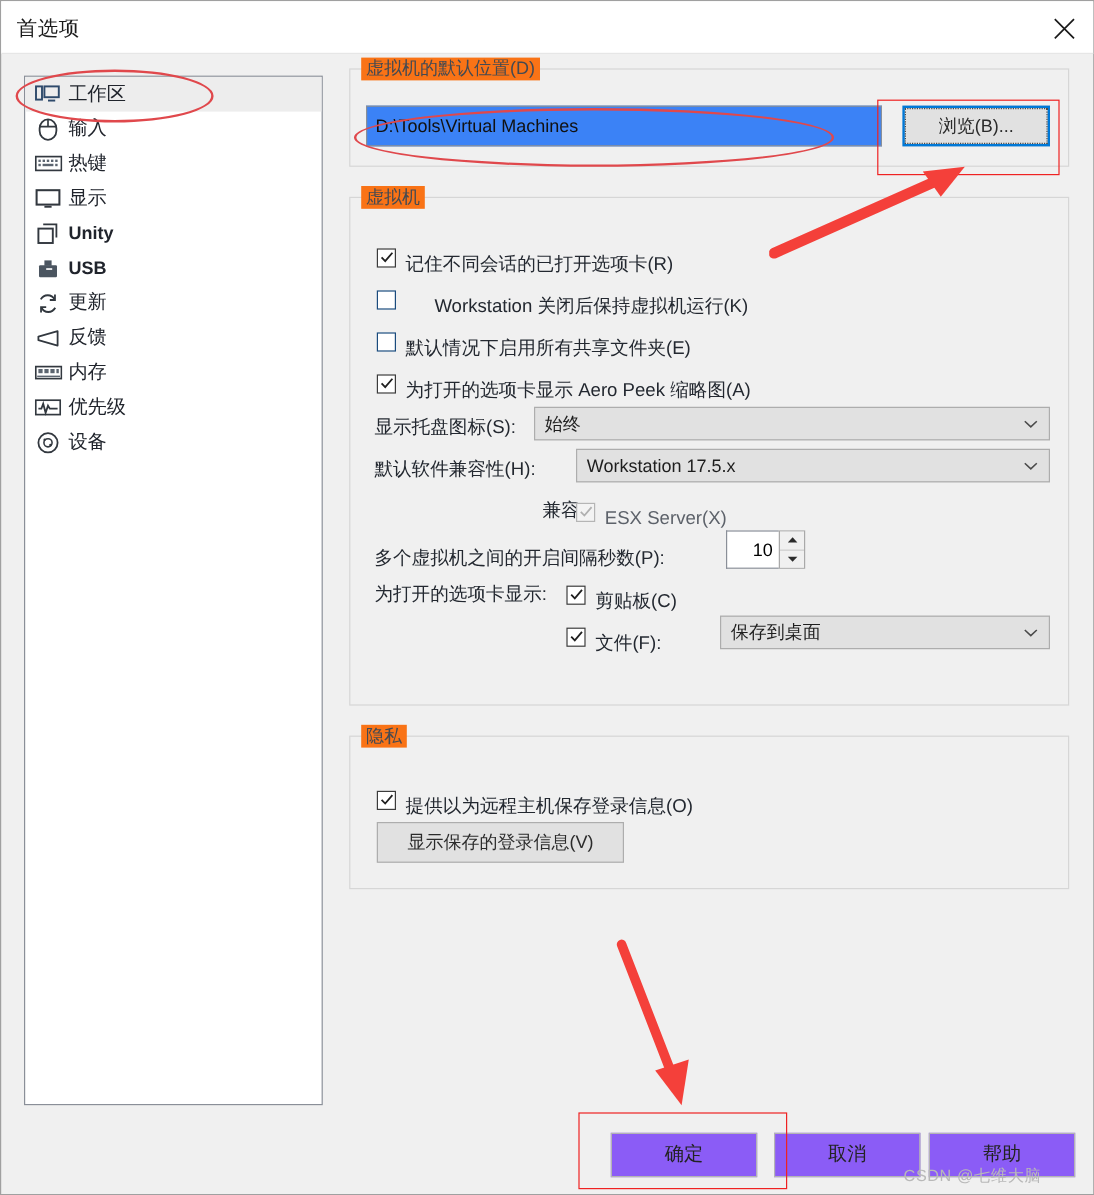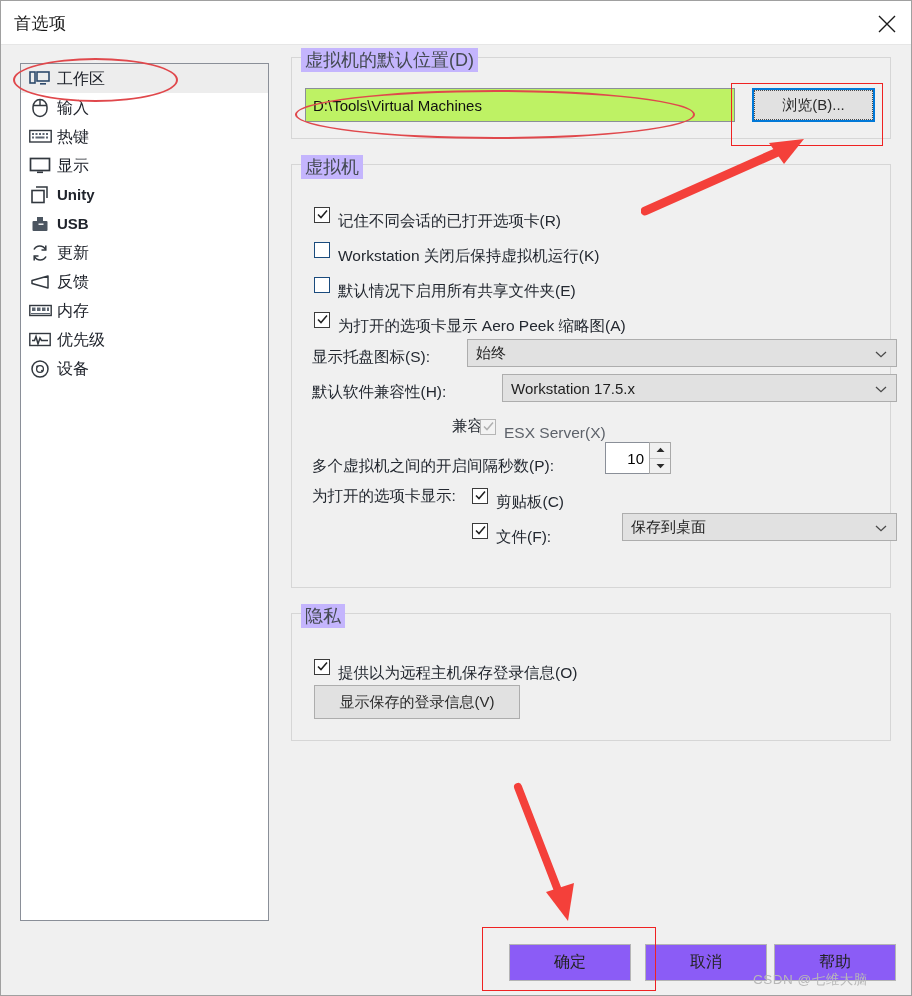"虚拟机的默认位置(D)" .group-title { background: #c4b5fd -> #f97316; font-size: 18px -> 15px }
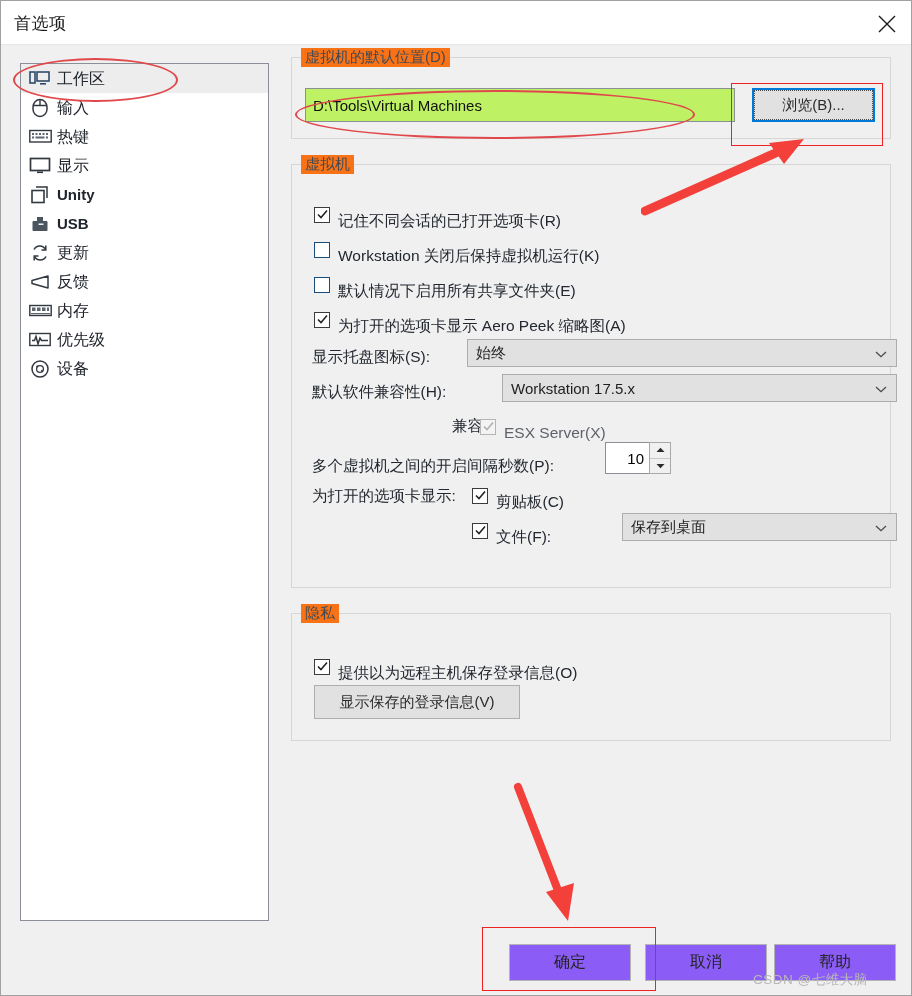"D:\Tools\Virtual Machines" .textfield { background: #bef264 -> #3b82f6 }
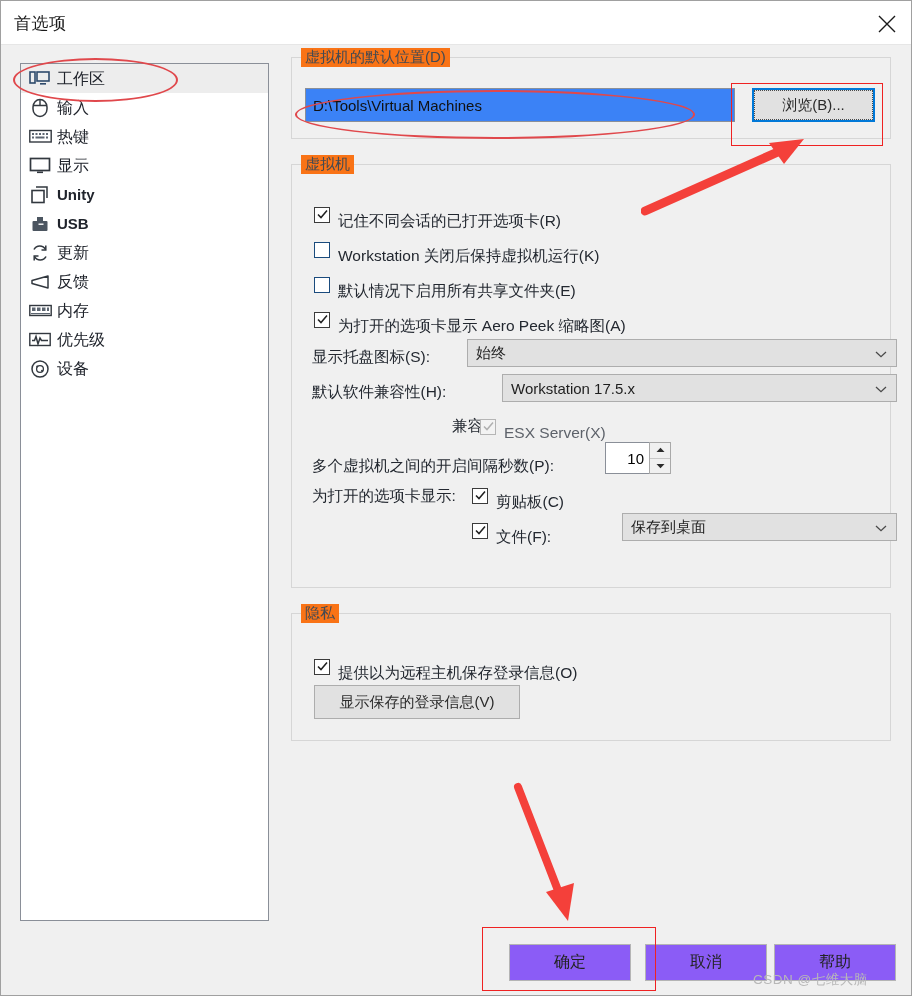"Workstation 关闭后保持虚拟机运行(K)" div.cbrow { gap: none -> 24px }
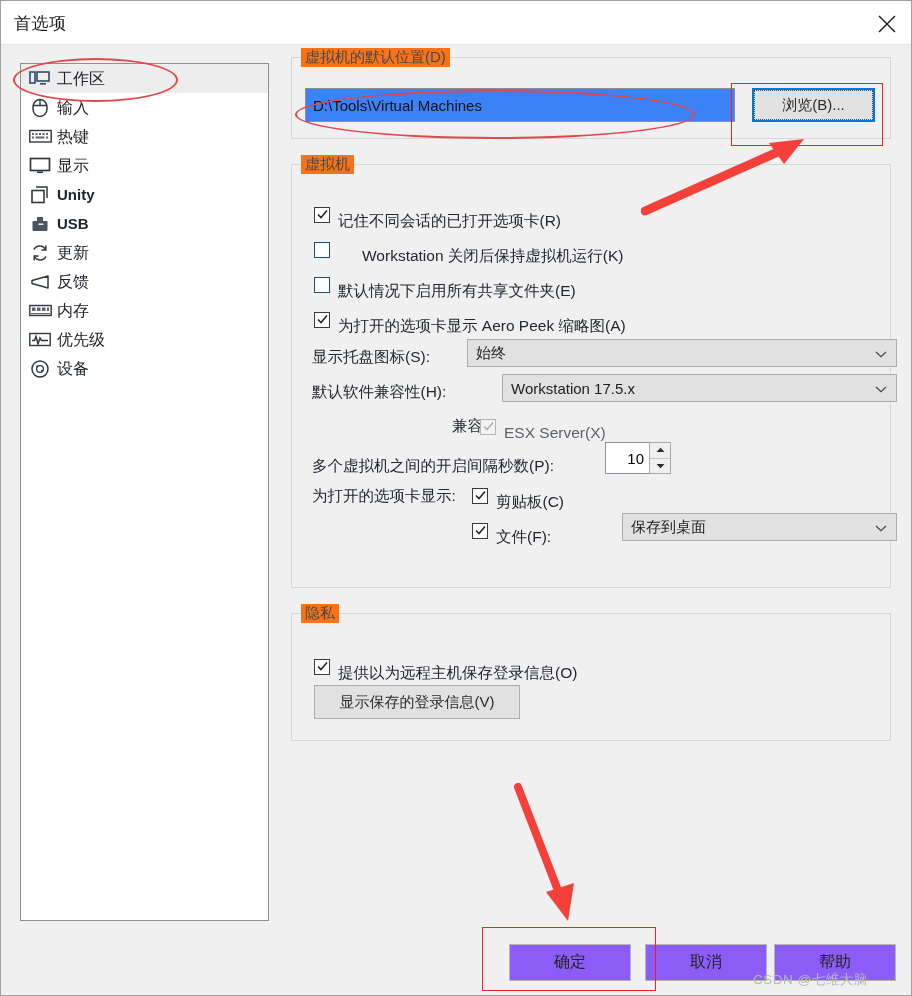"始终" .combo { margin-left: 22px -> none }
